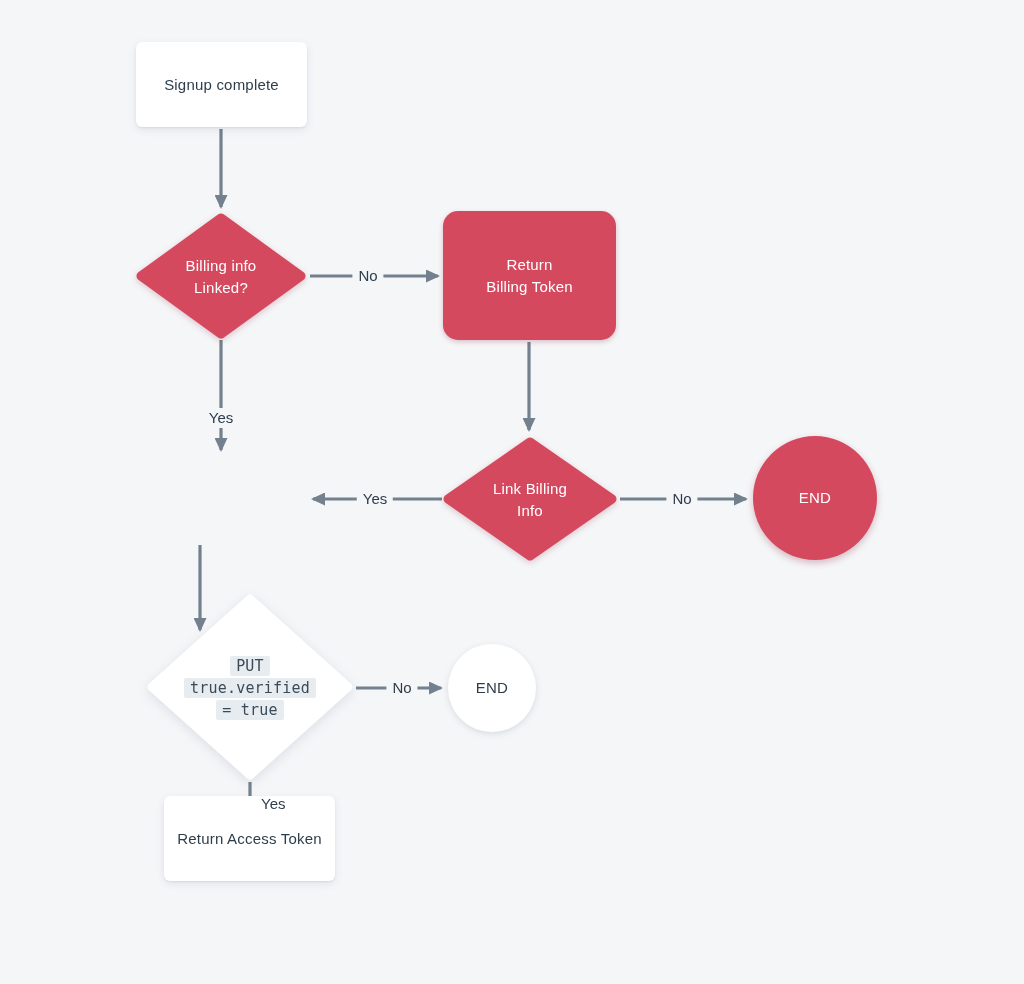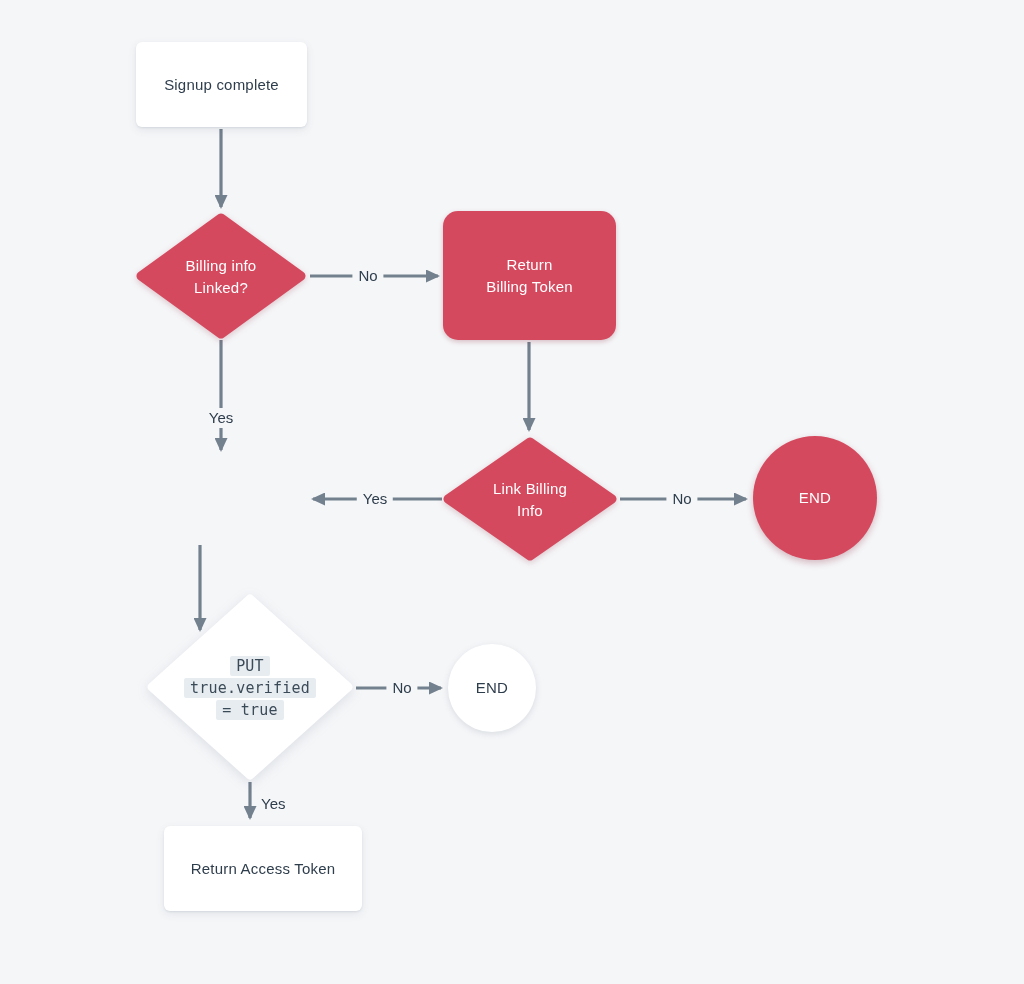"Return Access Token" div.node { top: 826px -> 796px; width: 198px -> 171px }
